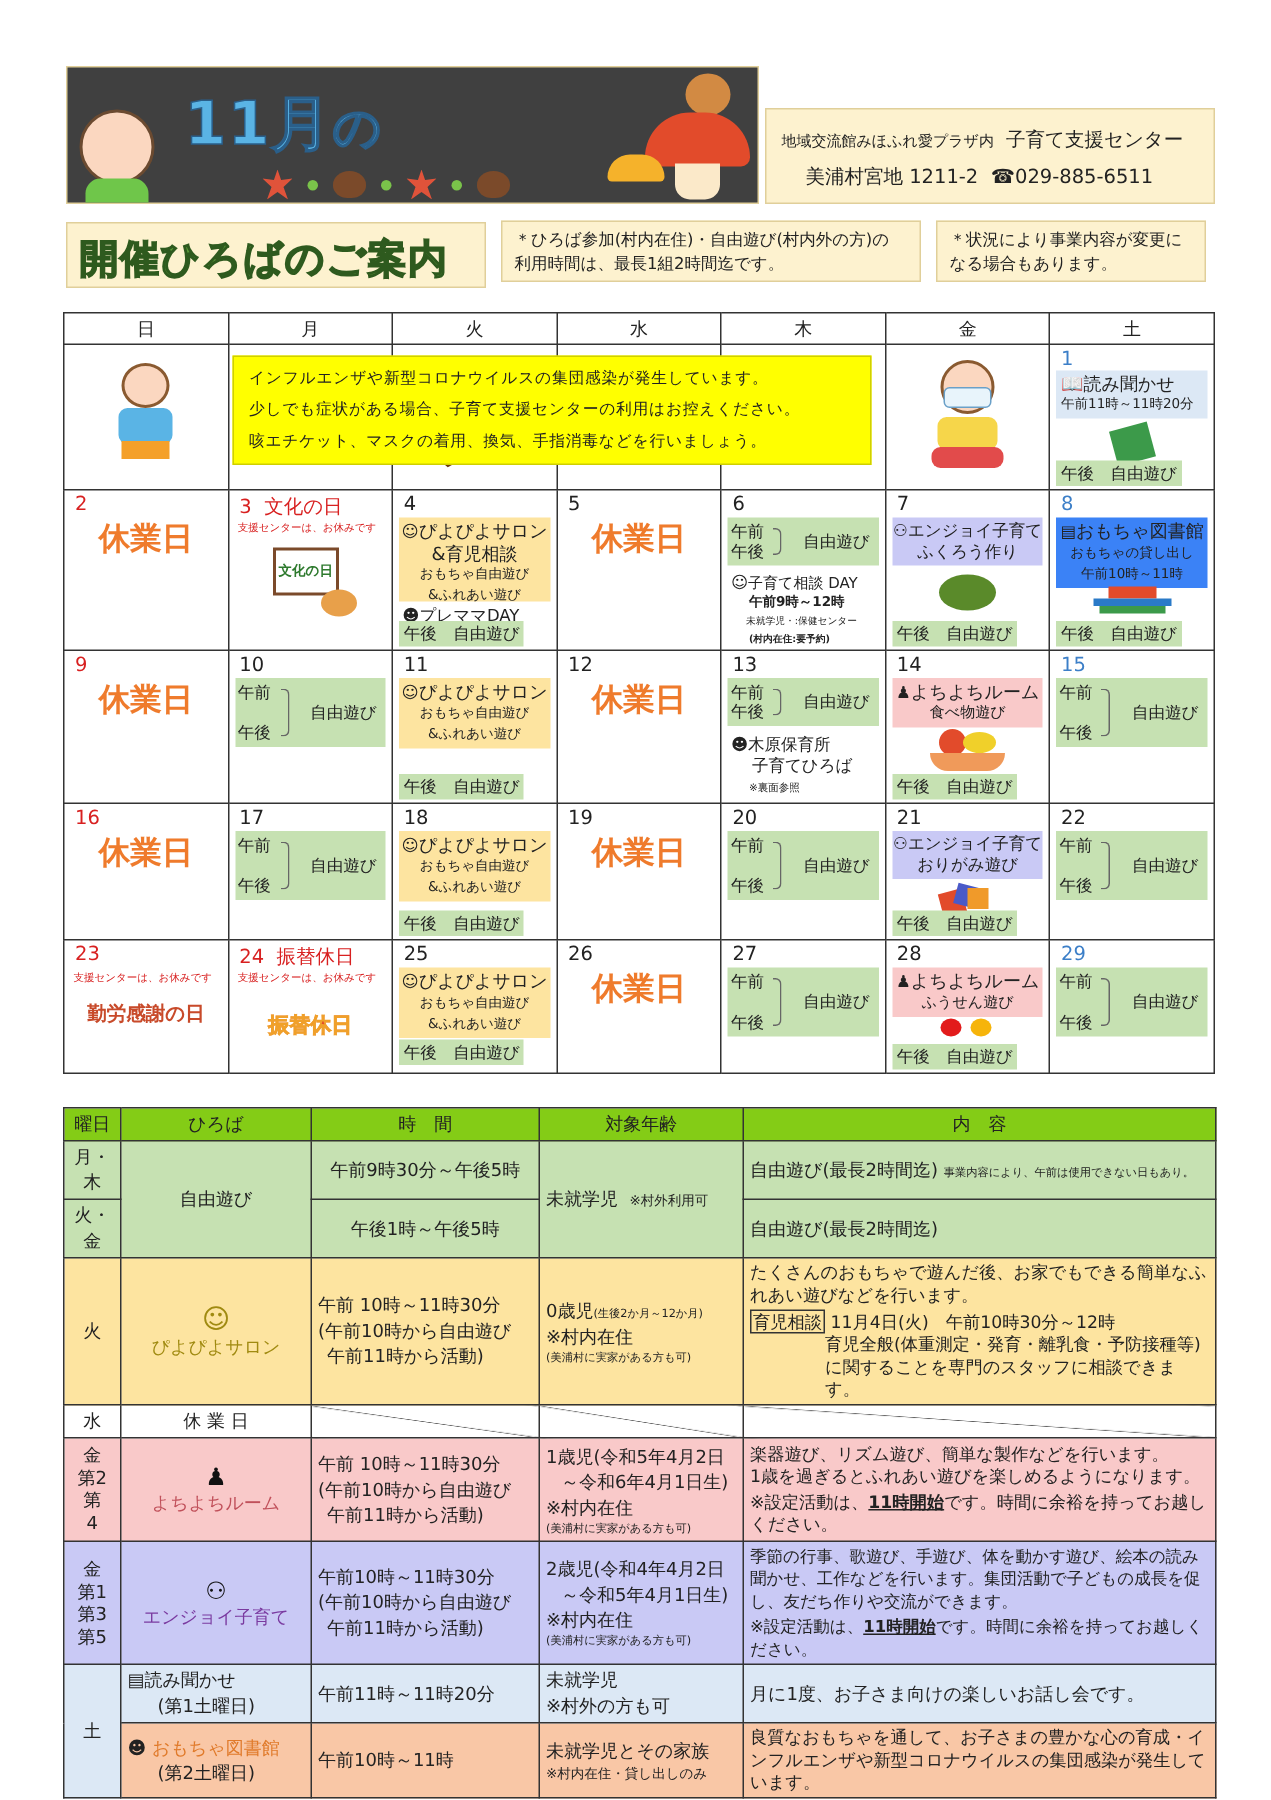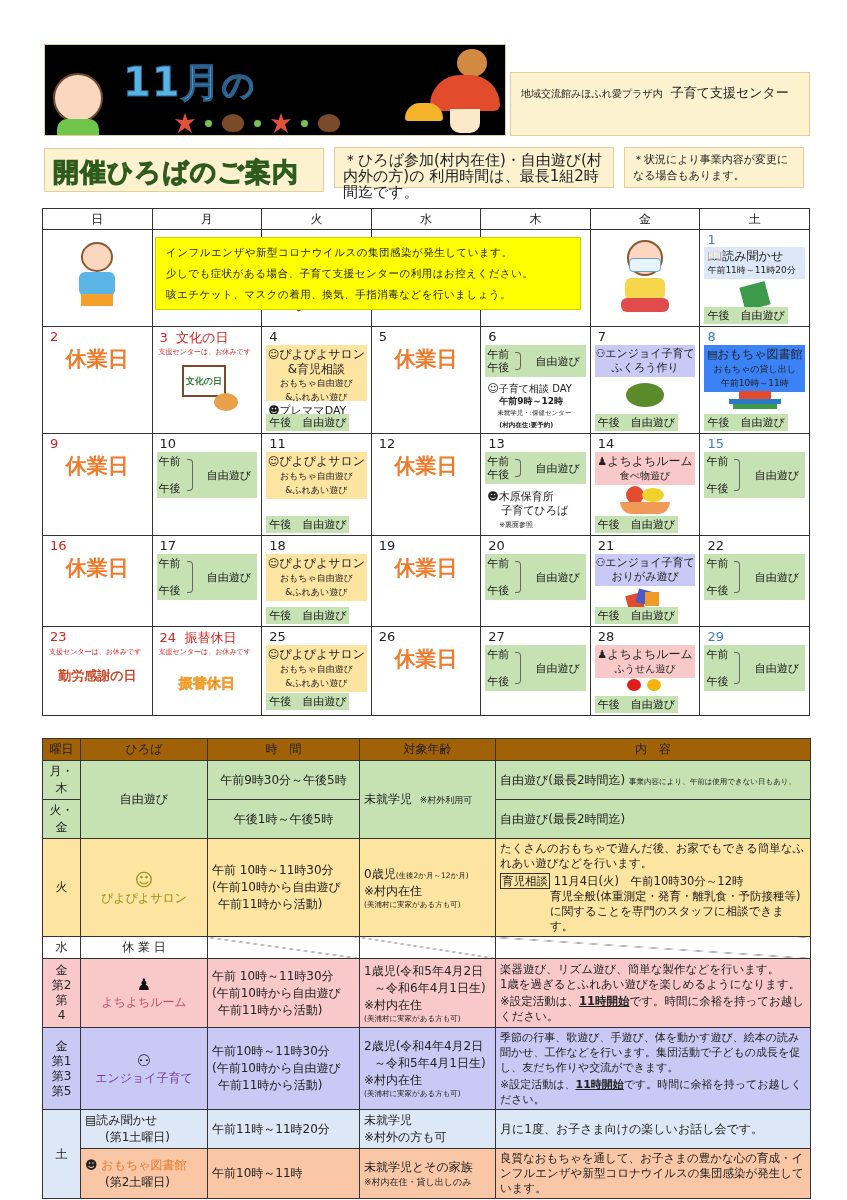"11月の" .title-box { background: #000000 -> #404040 }
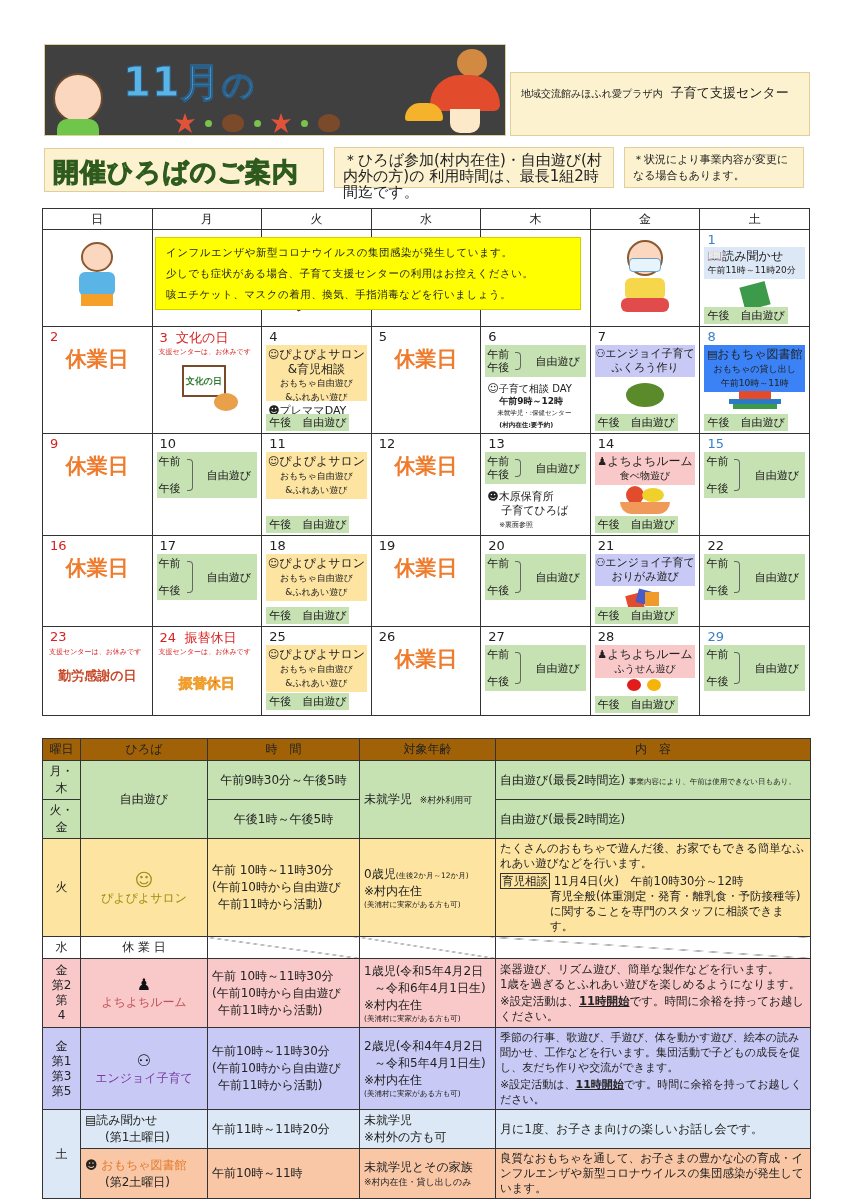"美浦村宮地 1211-2 ☎029-885-6511" div.info-line2 { html: none -> <div> <span>美浦村宮地 1211-2</span>&nbsp;&nbsp;<span>☎029-885-6511</span> </div> }
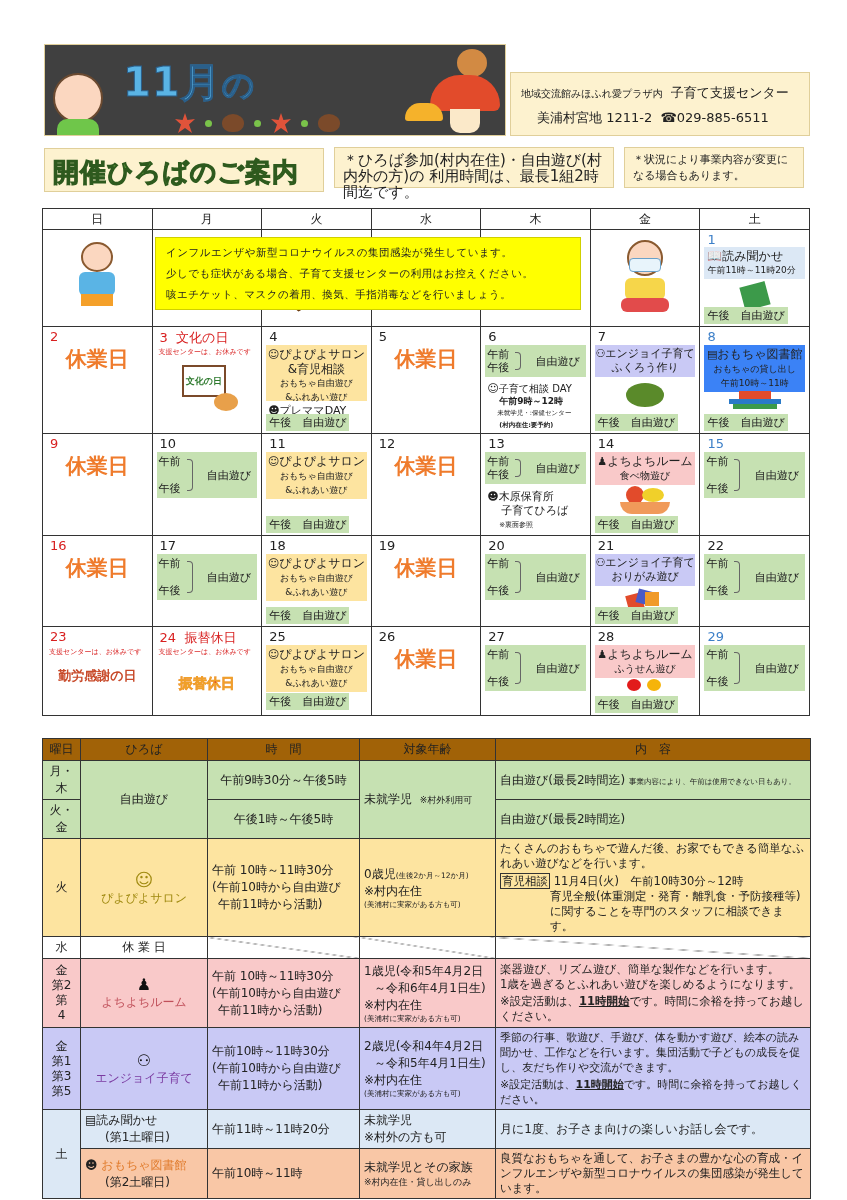"＊ひろば参加(村内在住)・自由遊び(村内外の方)の" .note1 { font-size: 15px -> 11px }
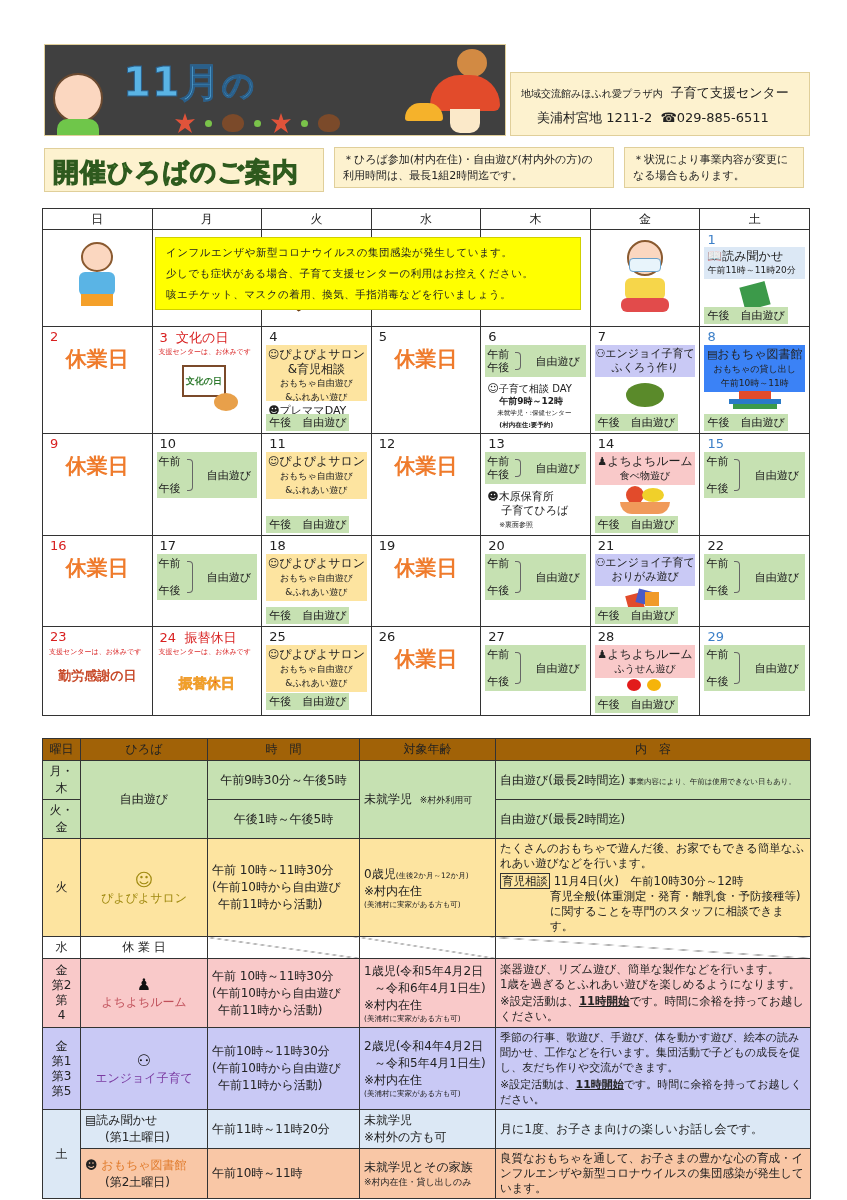"曜日" .info th { background: #a16207 -> #84cc16 }
